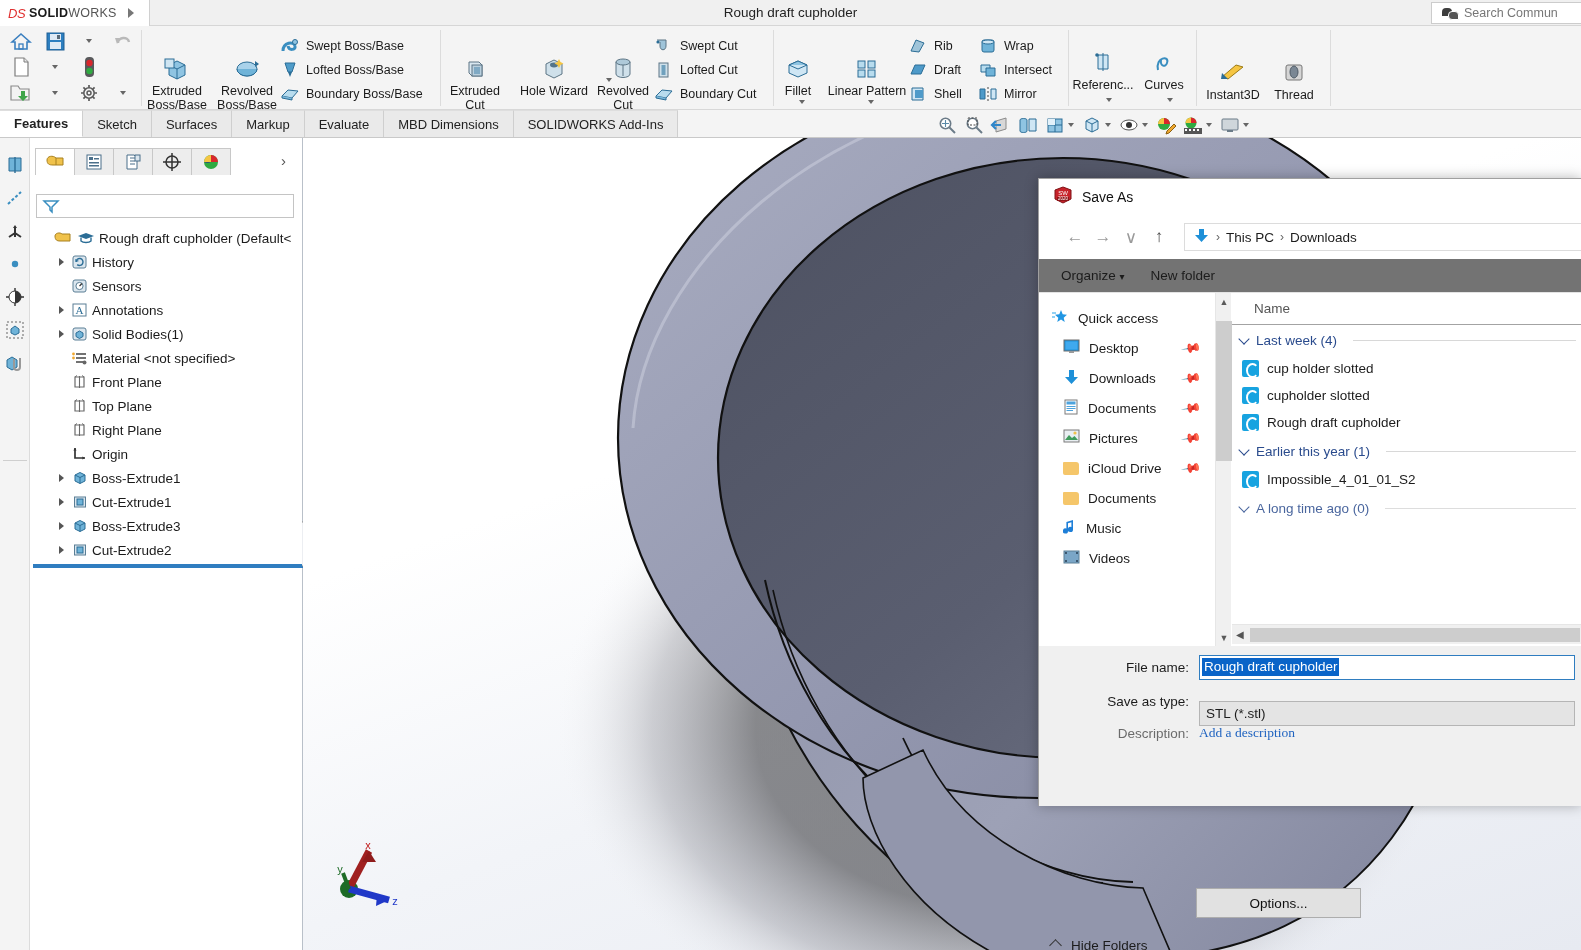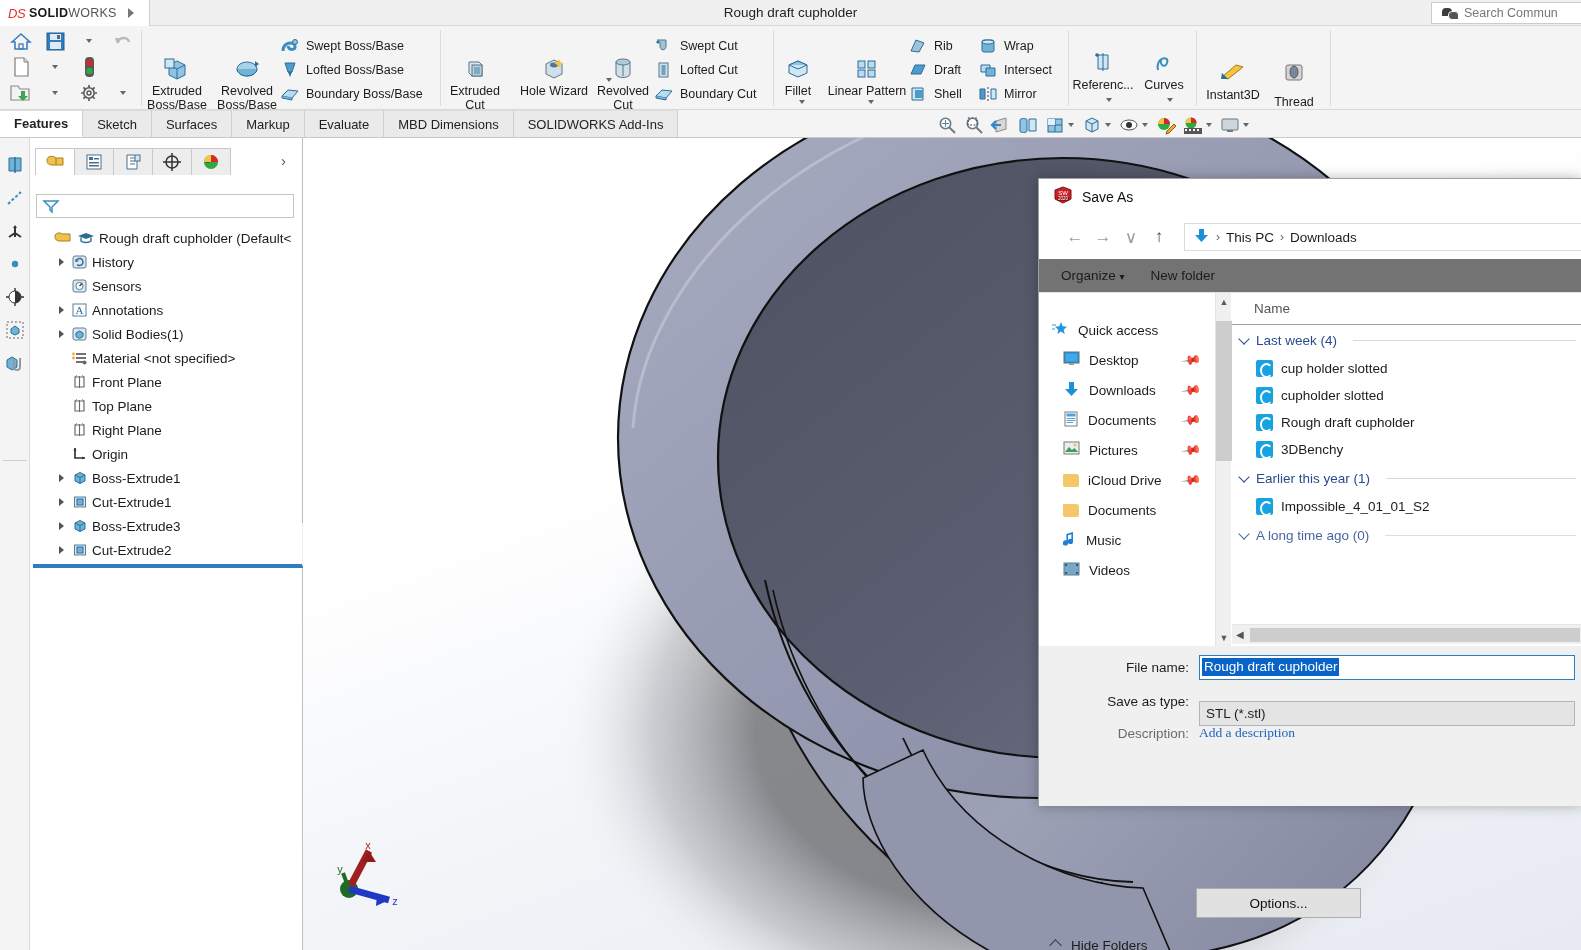"Thread" div.big-btn { gap: 7px -> none }
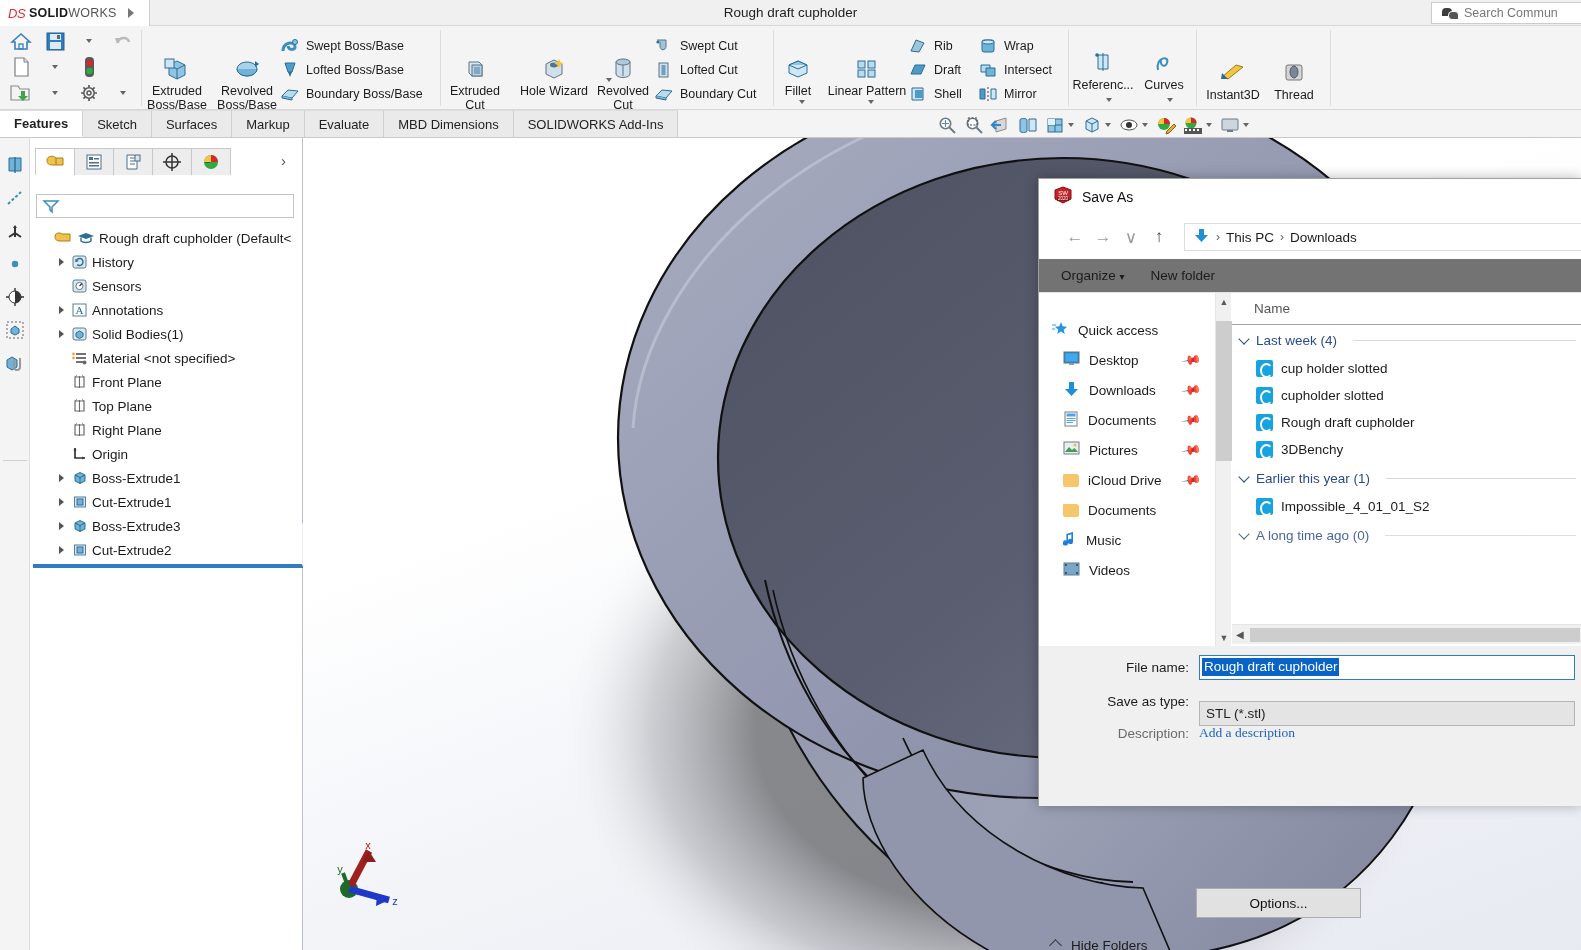"Quick access" #nav-pane { top: 12px -> 0 }
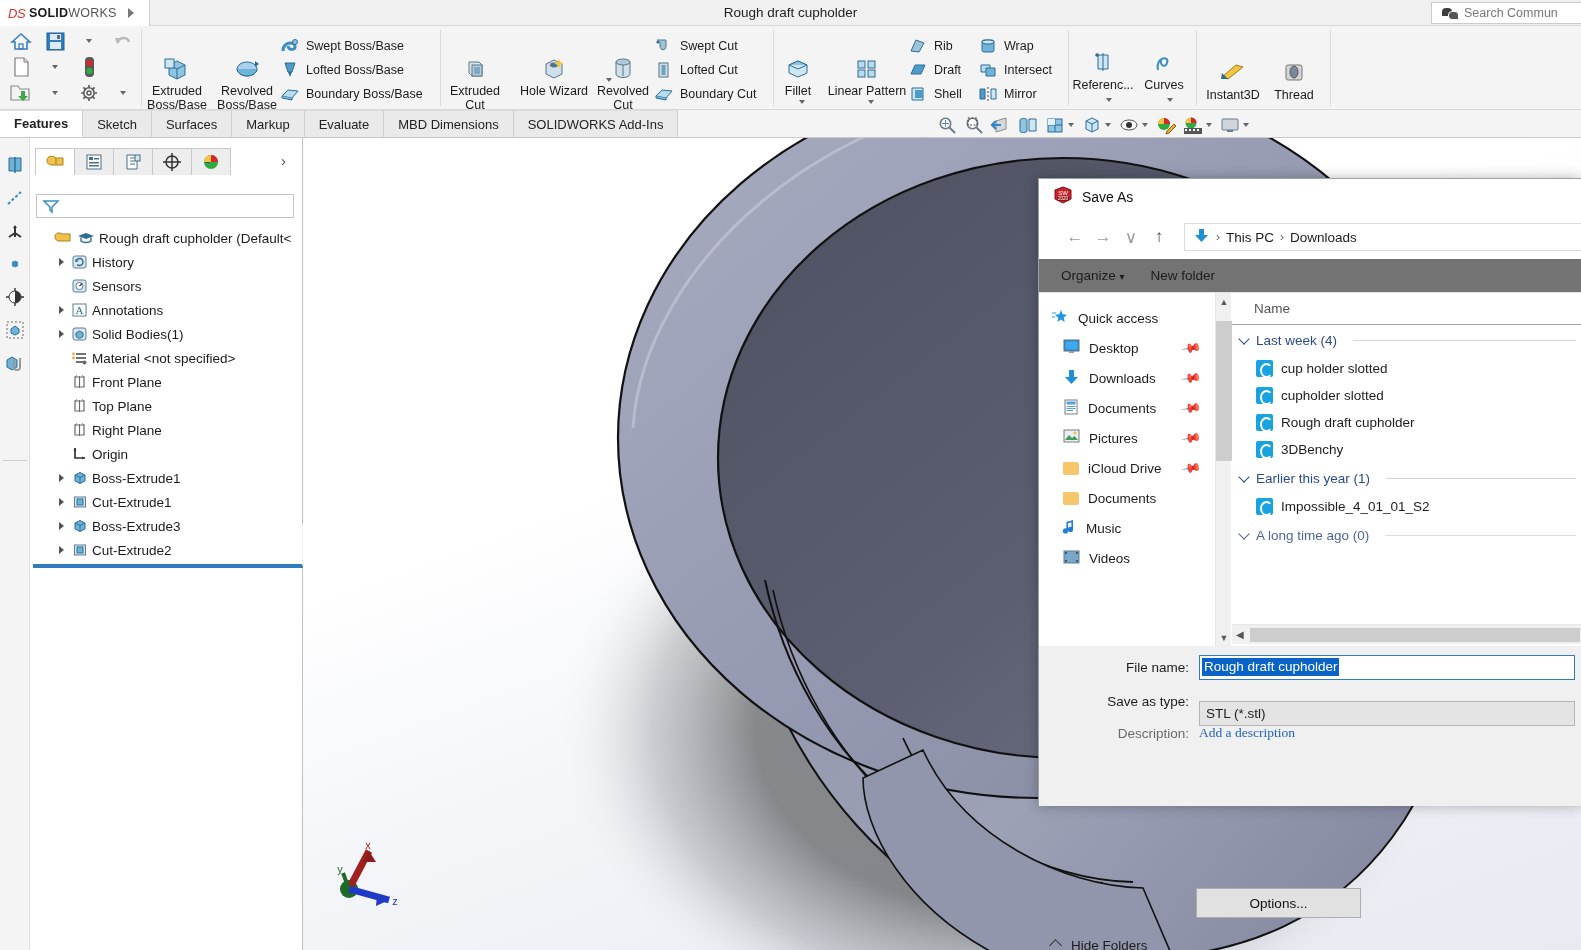"cup holder slotted" .fitem { padding-left: 24px -> 10px }
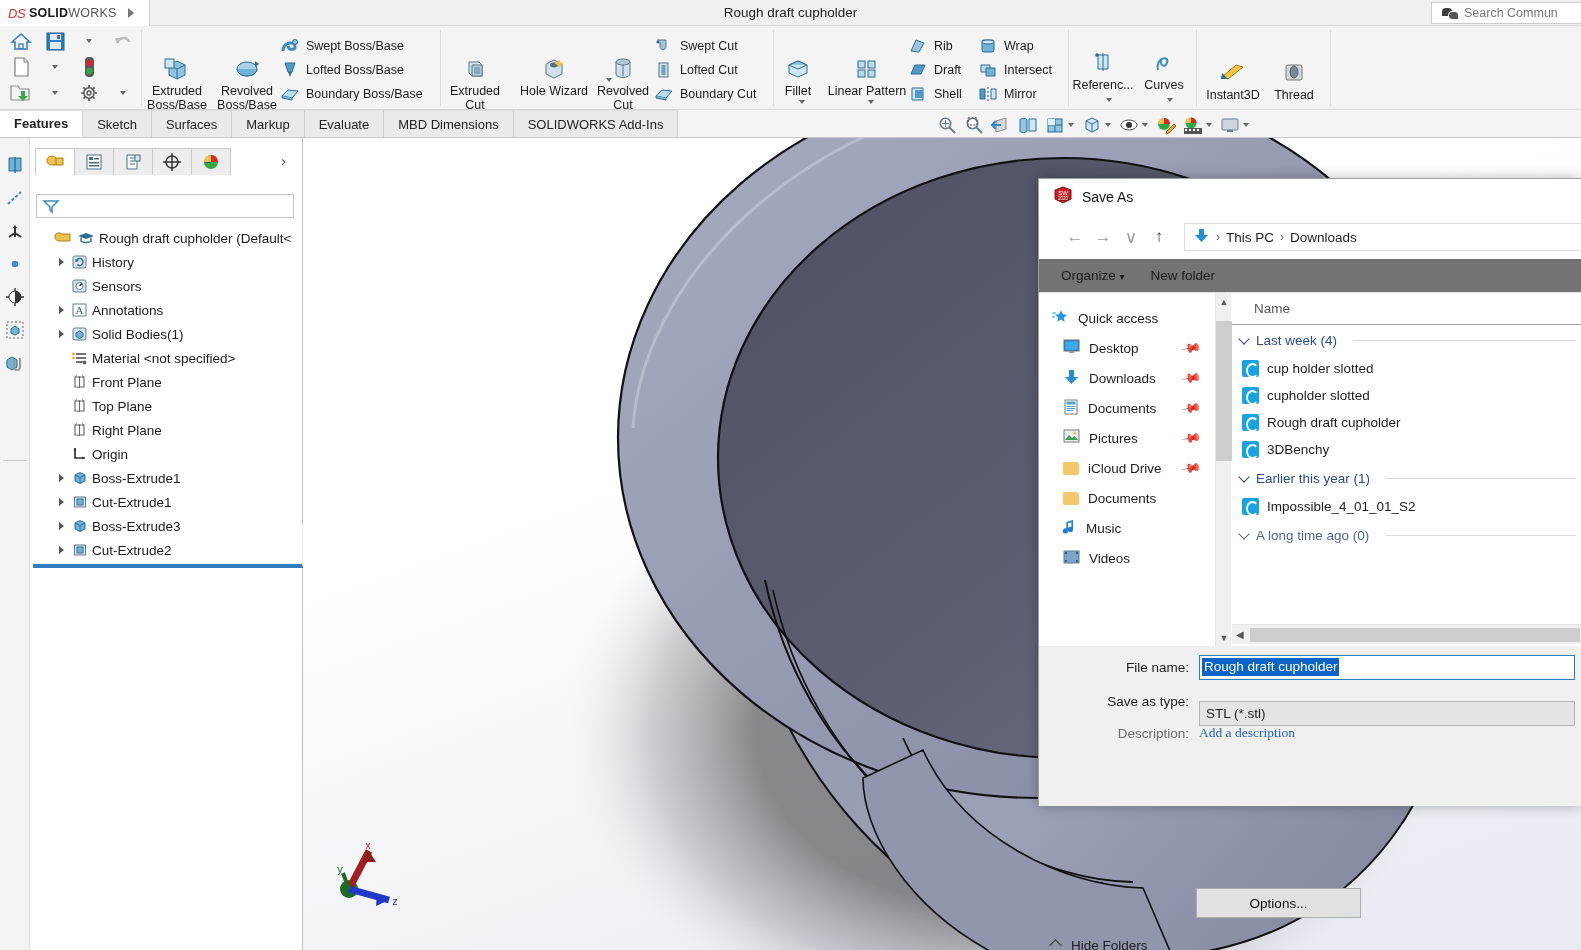"3DBenchy" div.fitem { html: <div> <span></span> <span>3DBenchy</span> </div> -> none }
